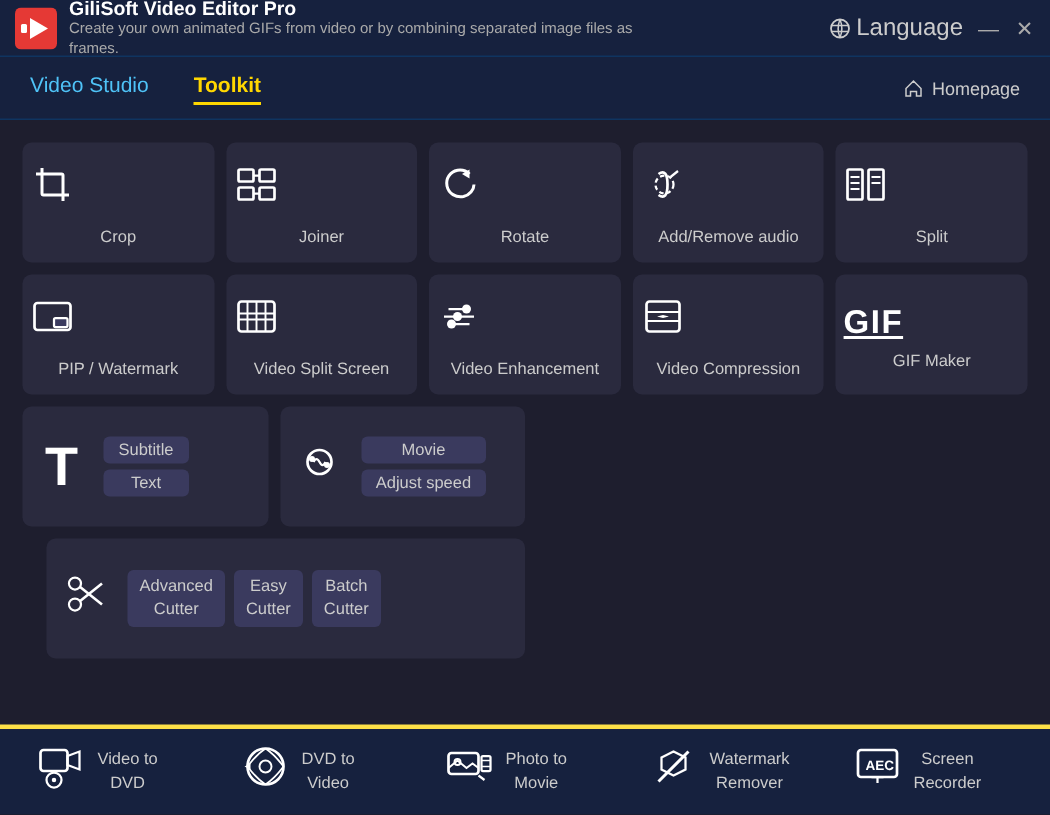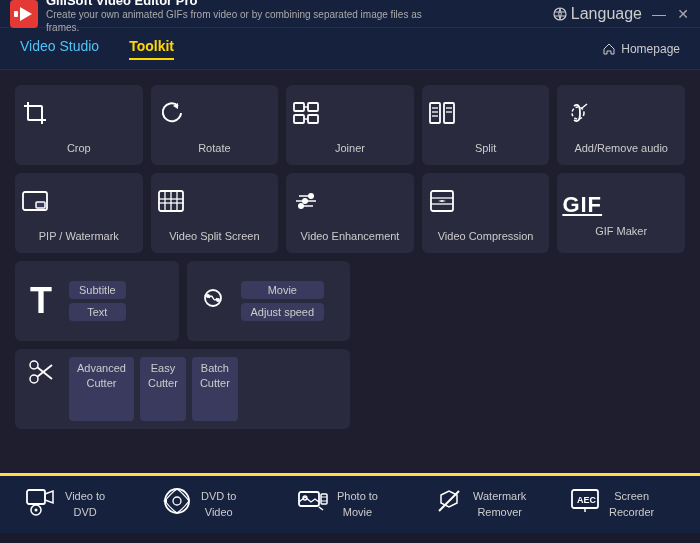"GiliSoft Video Editor Pro" .title-bar { height: 28px -> 38px }
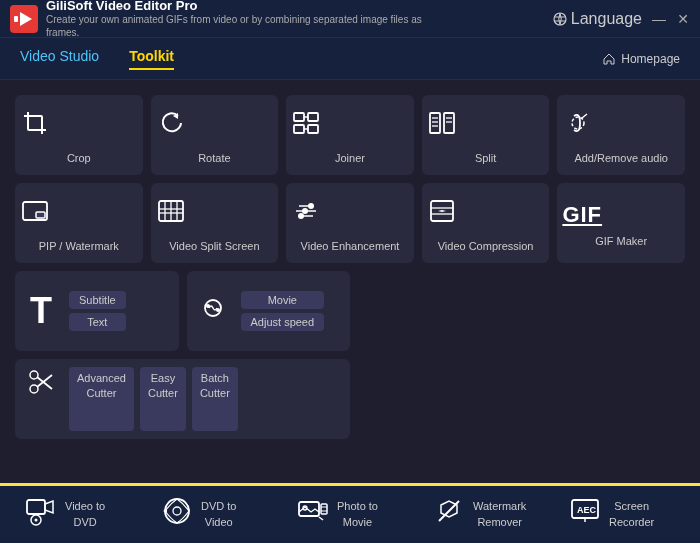"Rotate" div.tool-card { order: before "Joiner" -> after "Joiner" }
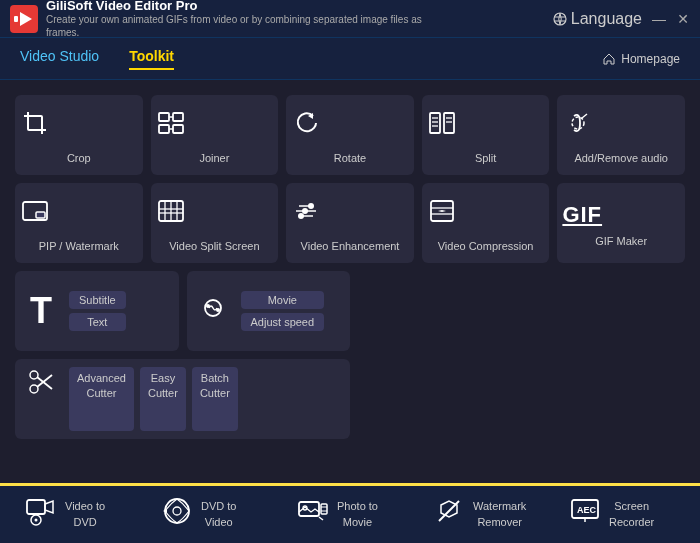"Split" div.tool-card { order: before "Add/Remove audio" -> after "Add/Remove audio" }
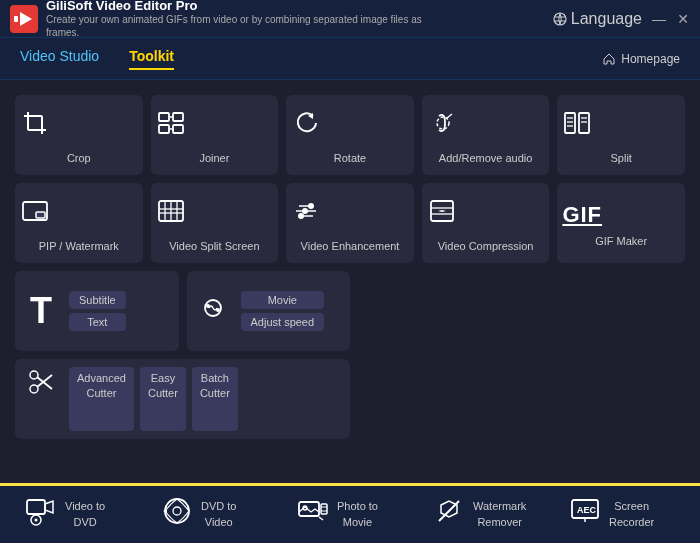"Advanced" .cutters-card { align-items: none -> center; margin-left: none -> 16px }
